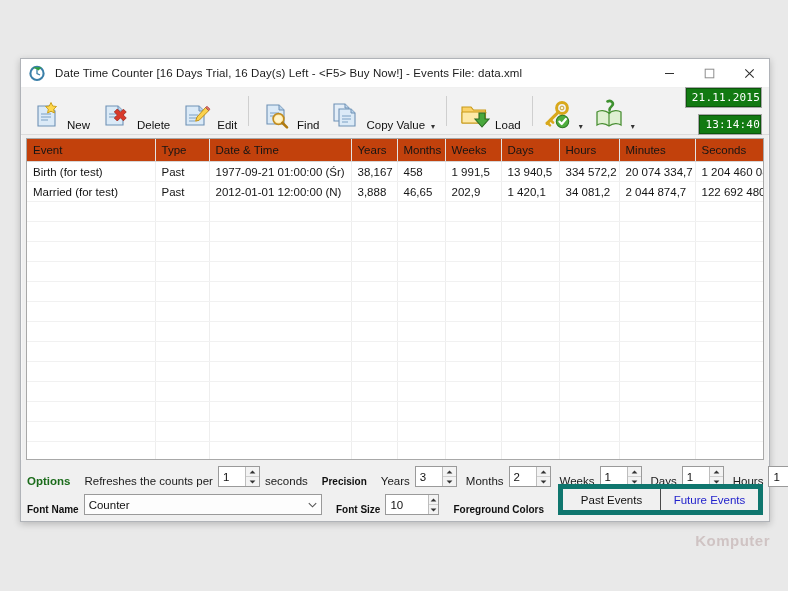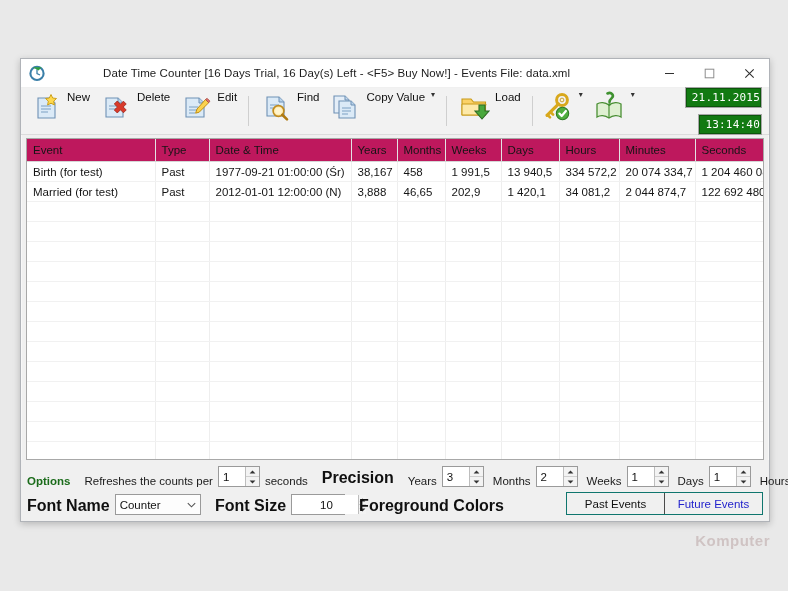"Date Time Counter [16 Days" .titlebar { gap: 48px -> none }
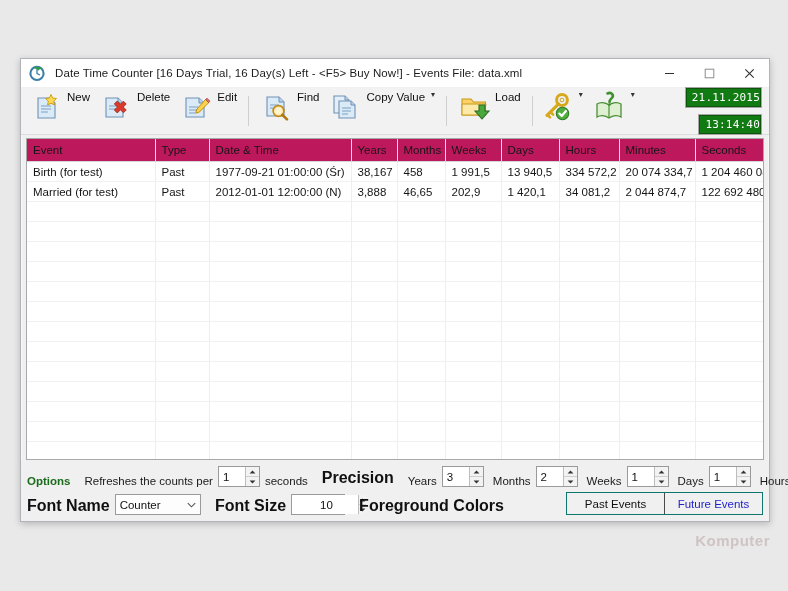"New" .tb-btn { align-items: flex-start -> flex-end }
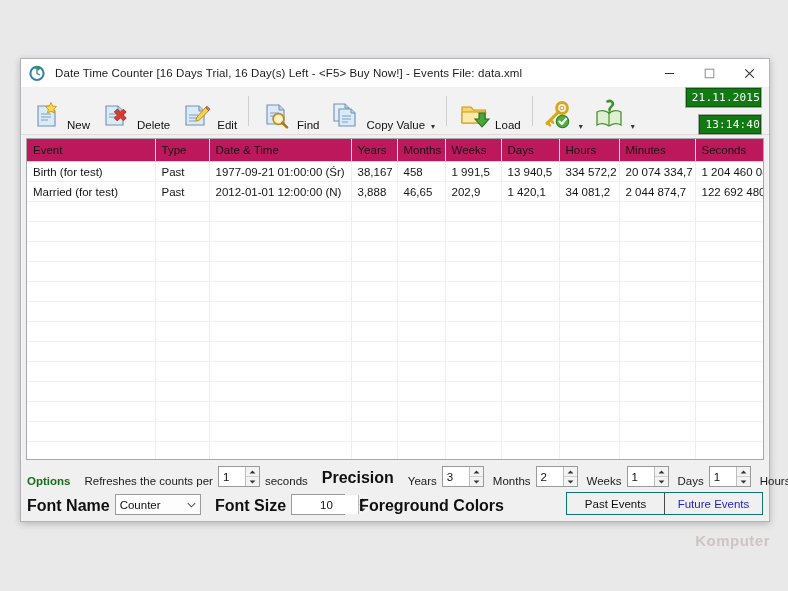"Event" table.grid th { background: #be185d -> #c2410c }
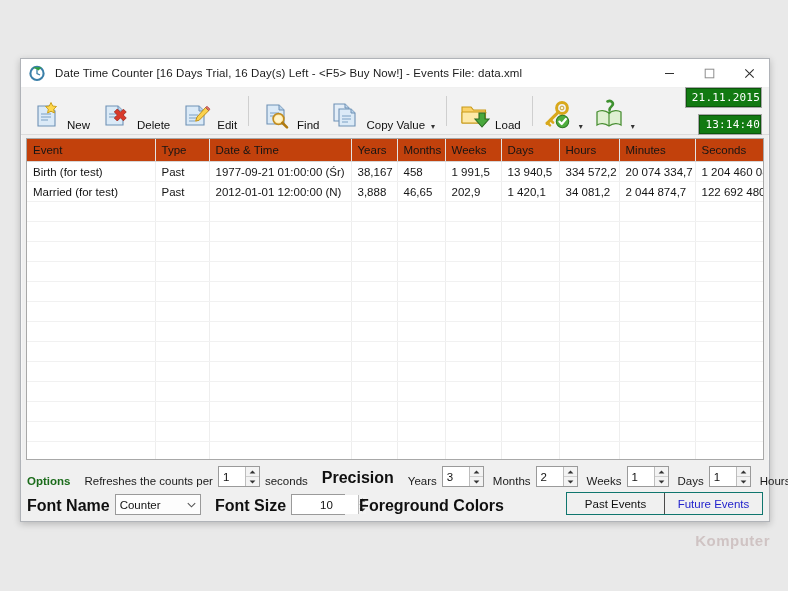"Precision" .lbl-b { font-size: 16px -> 10px }
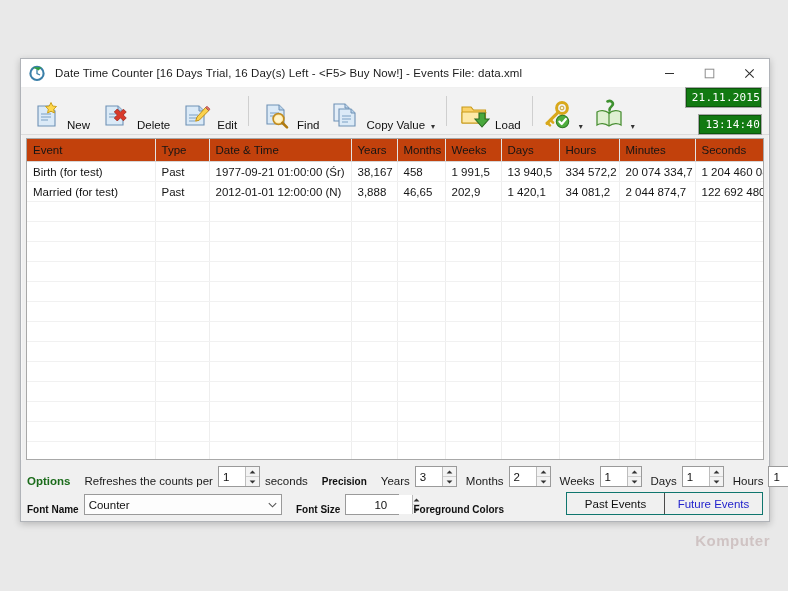"10" .spin-wide input { margin-left: 24px -> none }
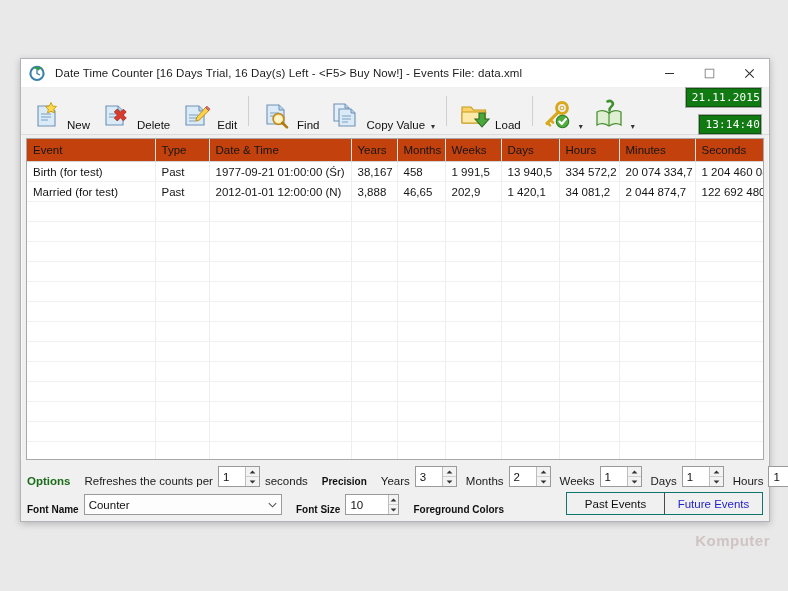"Past Events" .fgbtns { border: 1px solid #0f766e -> 5px solid #0f766e; margin-left: 48px -> none }
